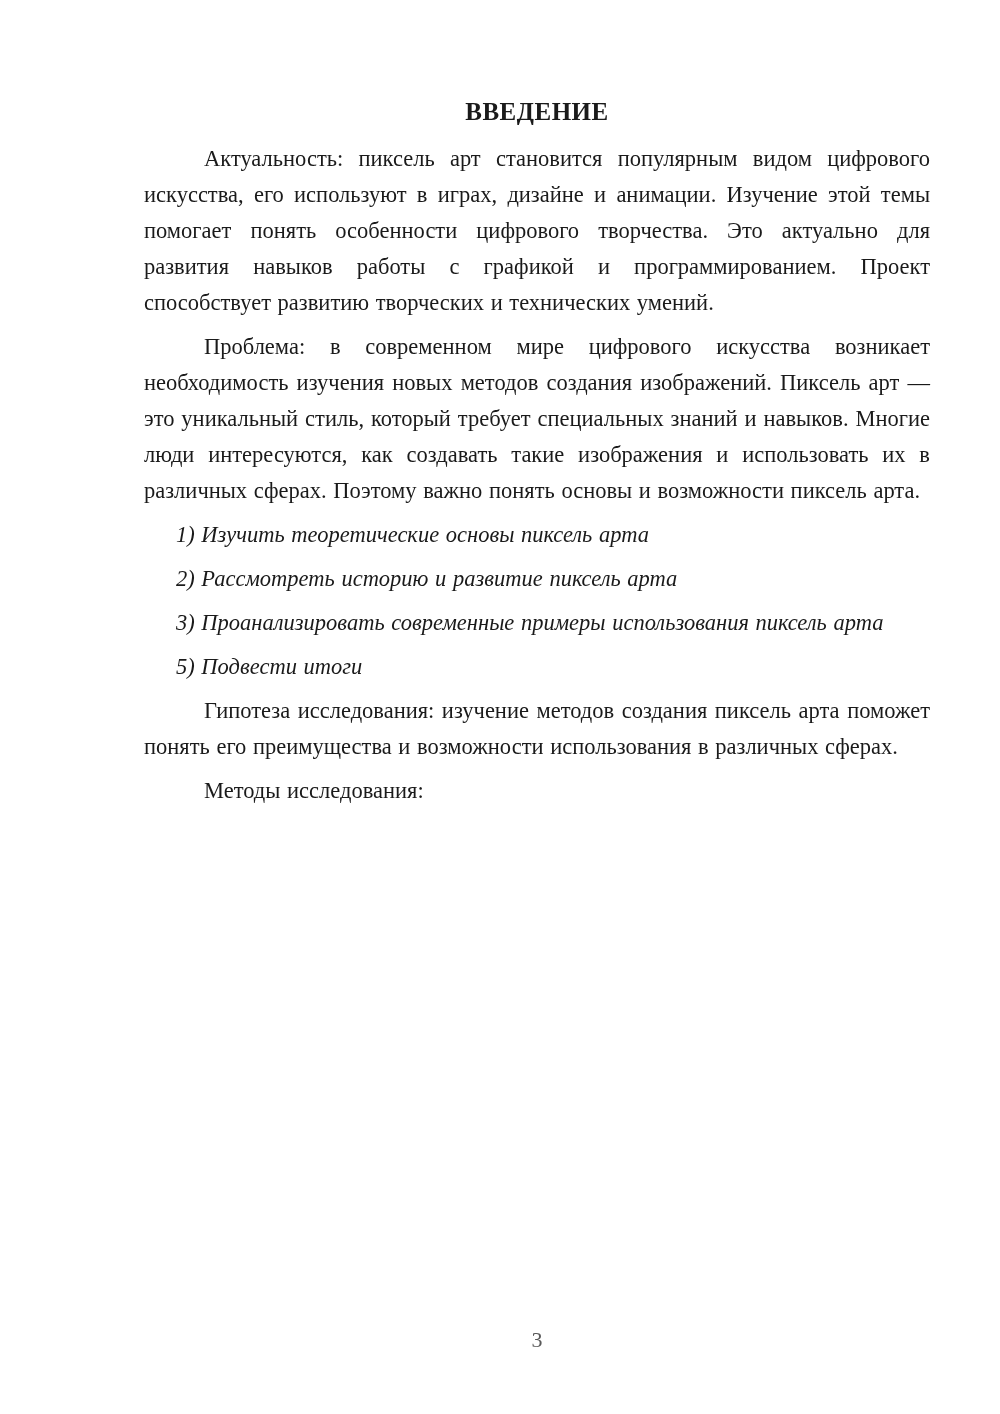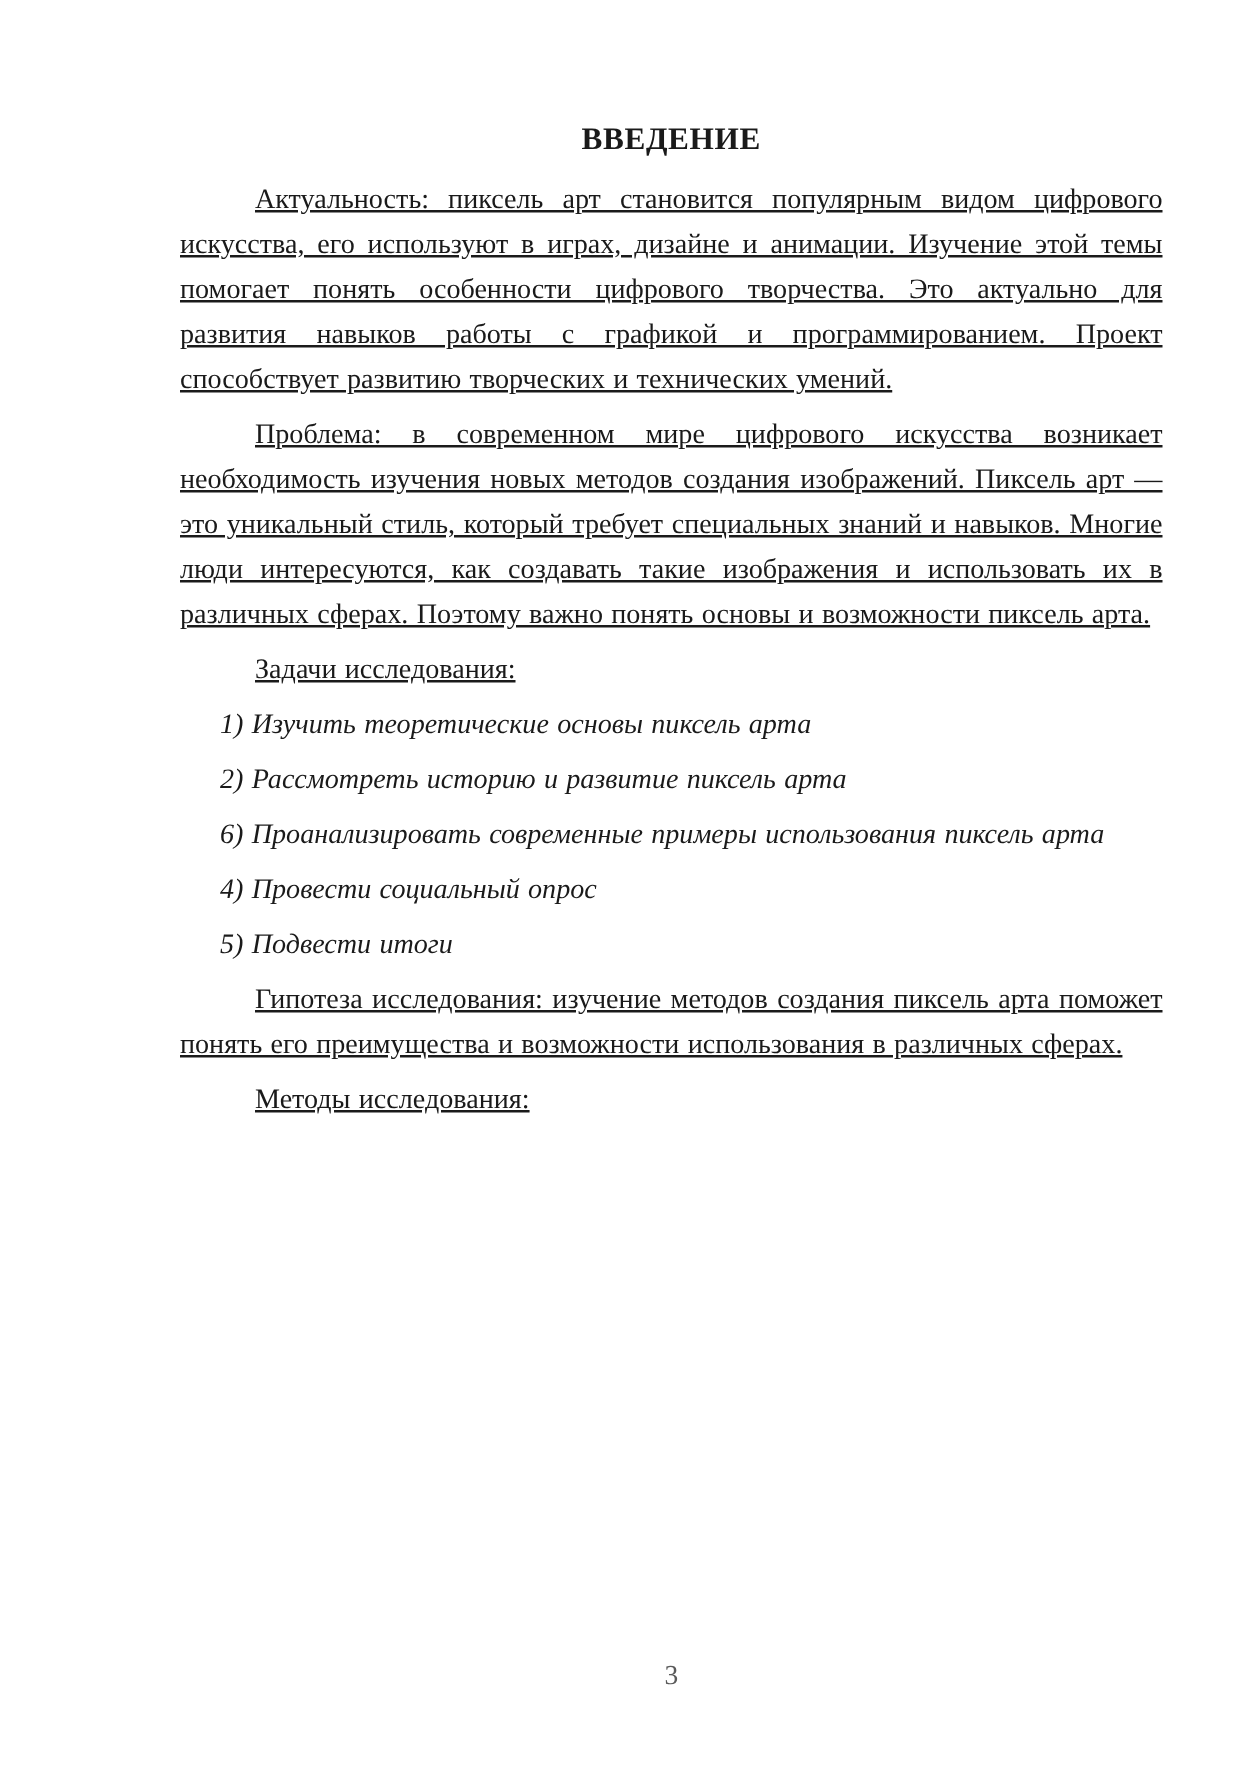"Актуальность: пиксель арт становится" p.para { text-decoration: underline -> none }
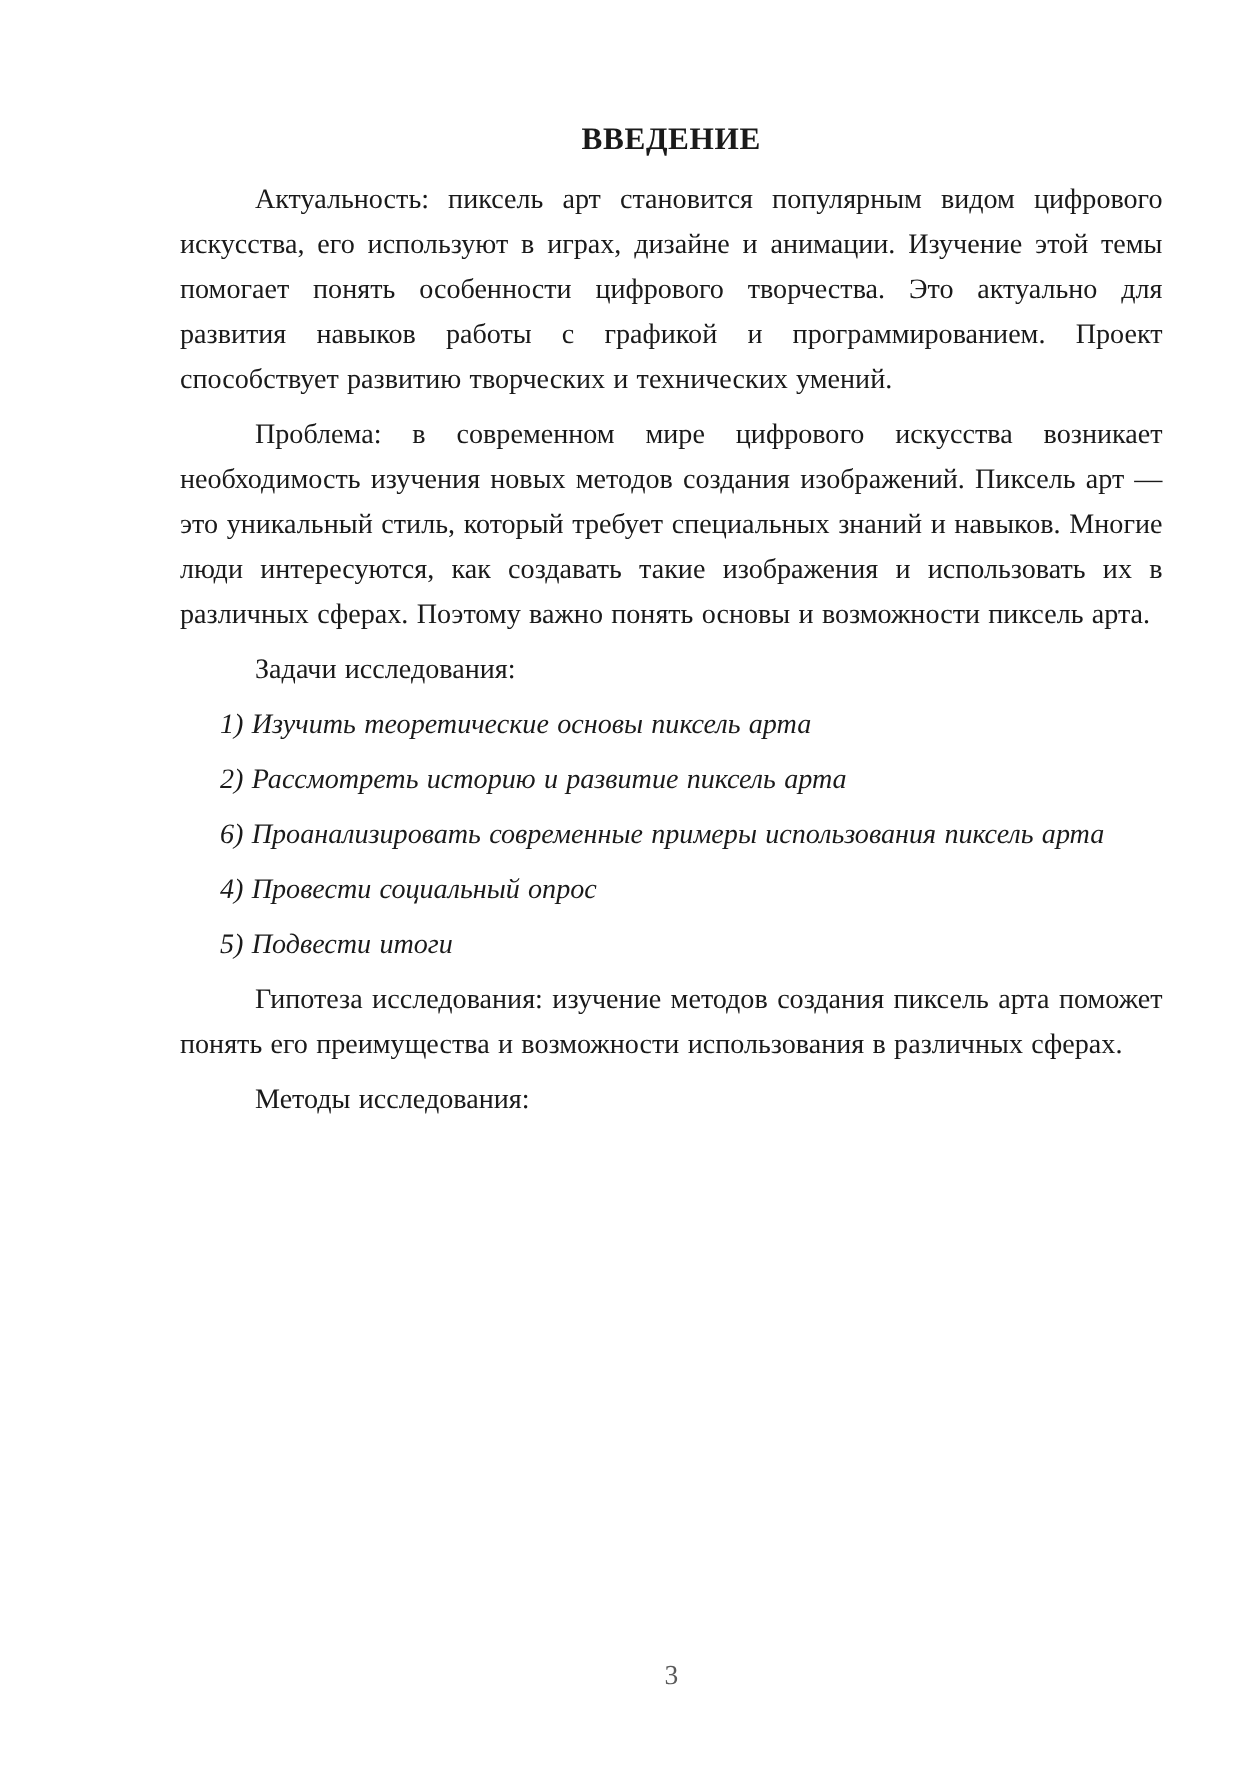"Задачи исследования:" p.para { html: <p>Задачи исследования:</p> -> none }
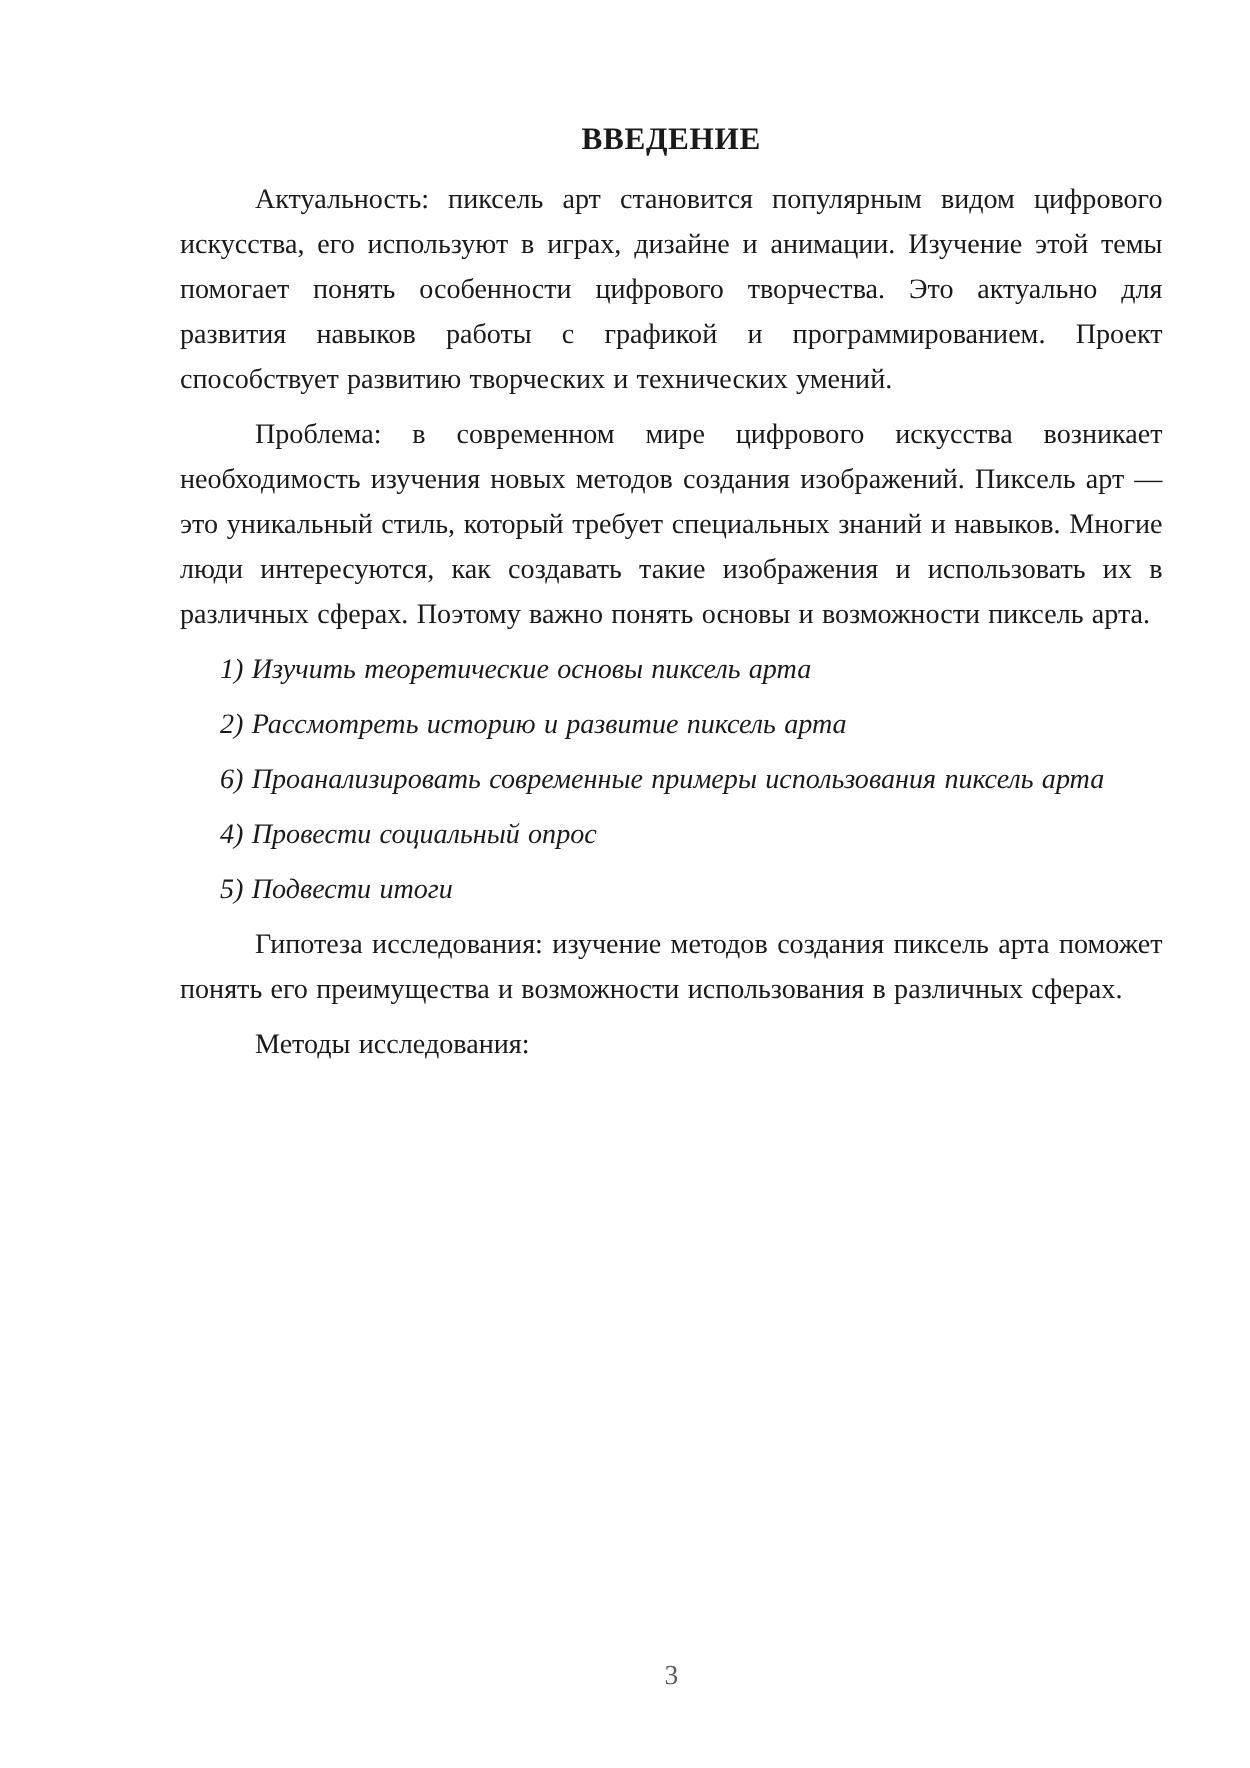"6) Проанализировать современные примеры" p.list-item { text: 6 -> 3 }
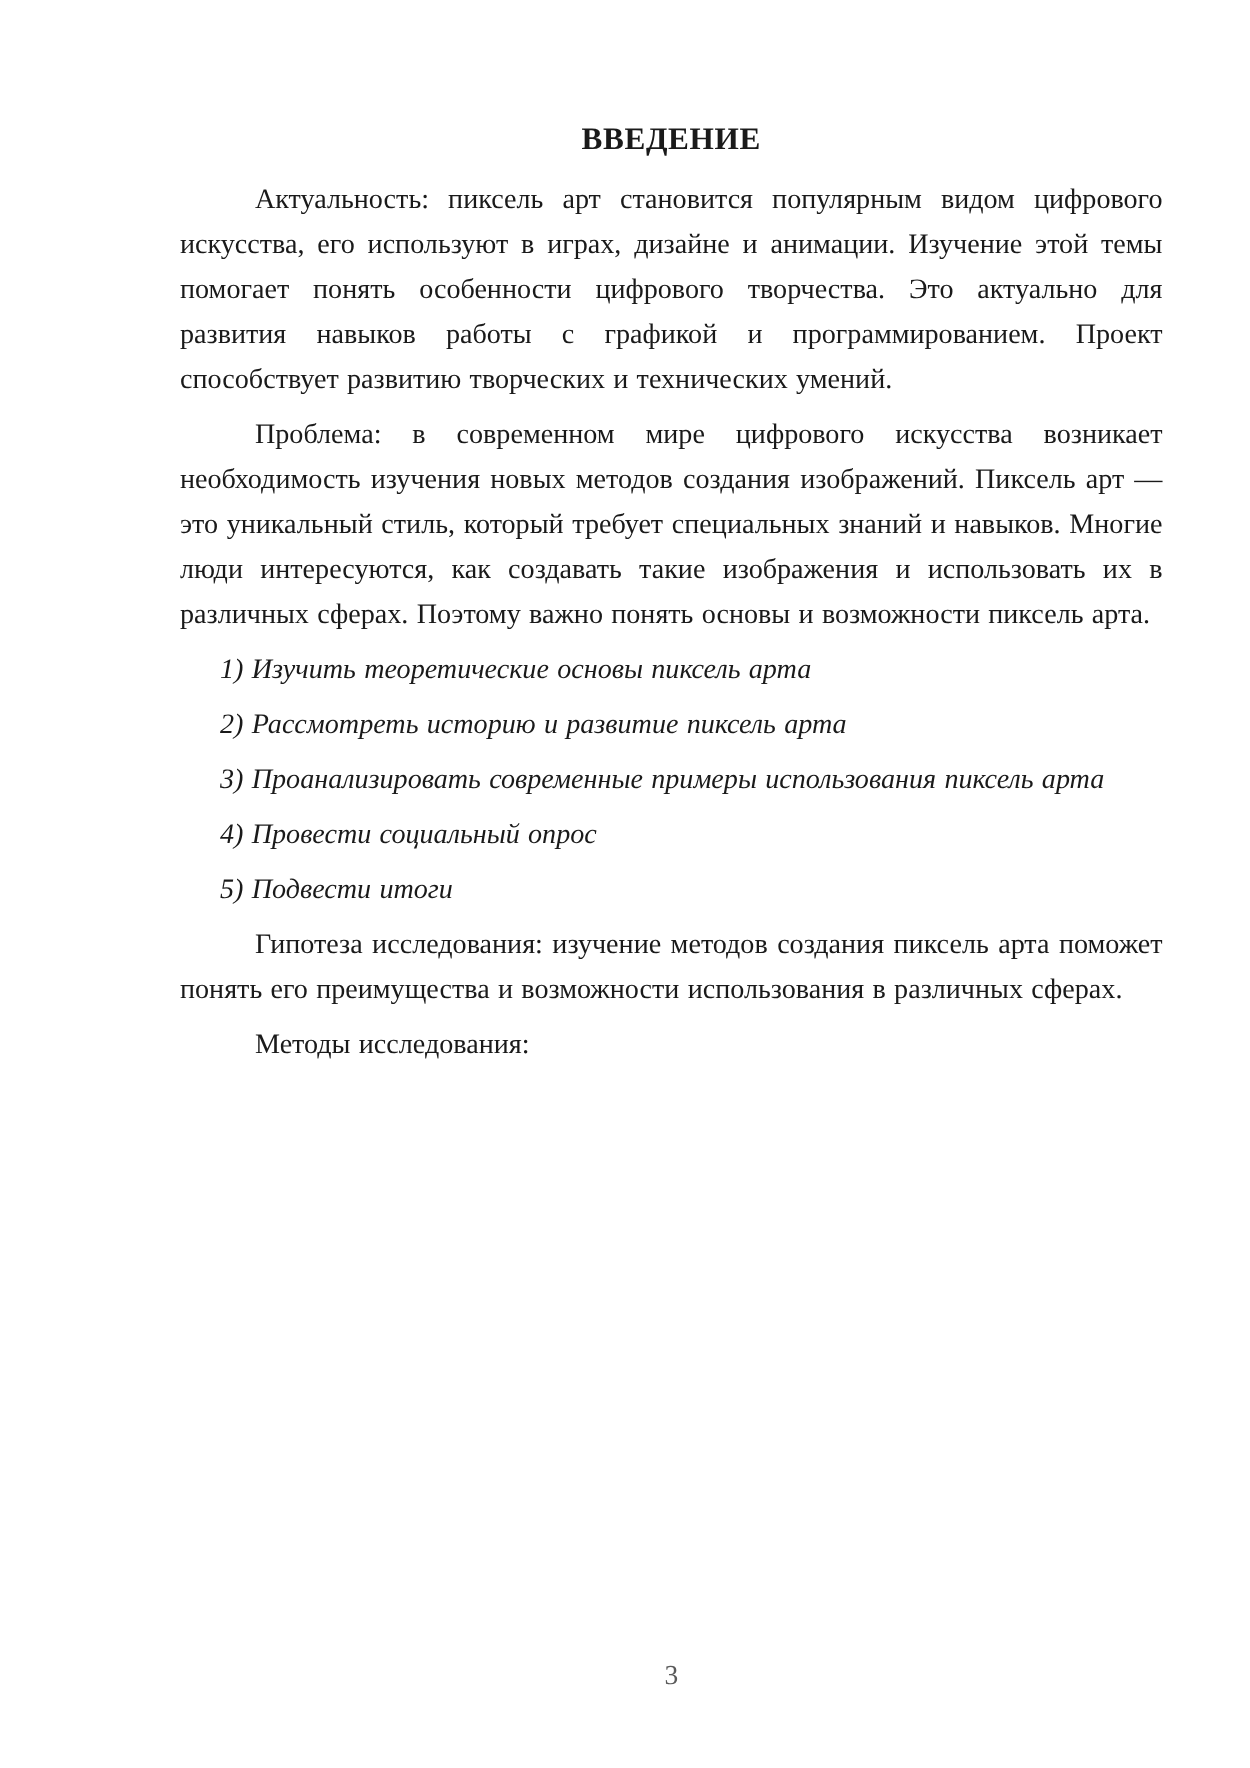"4) Провести социальный опрос" p.list-item { html: <p>4) Провести социальный опрос</p> -> none }
